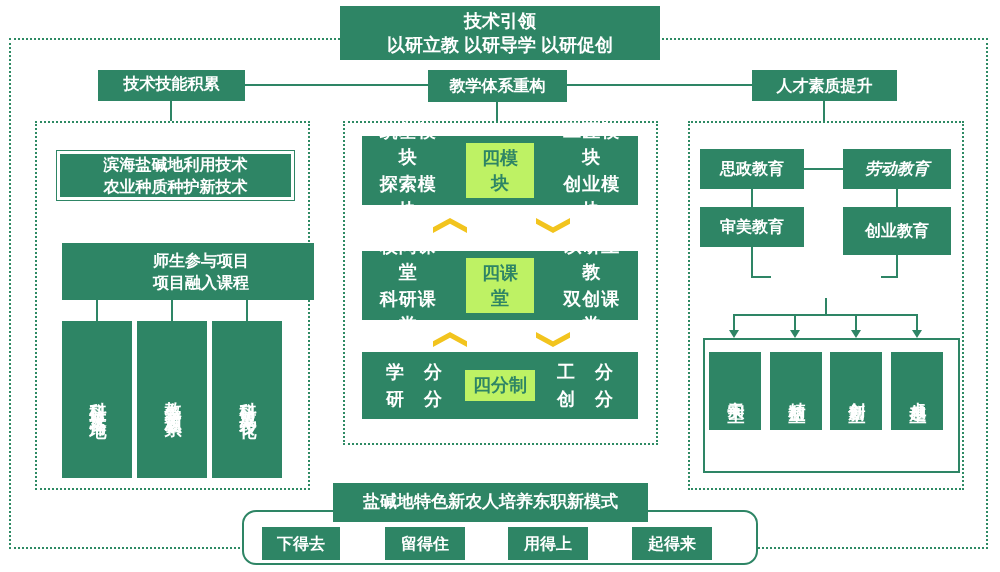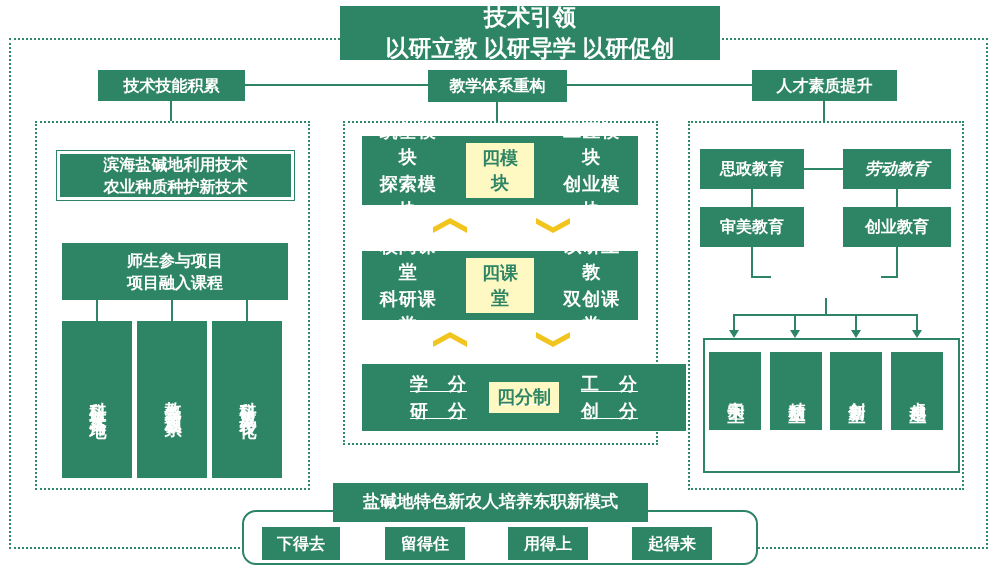"技术引领" div.gbox { font-size: 23px -> 18px; width: 380px -> 320px }
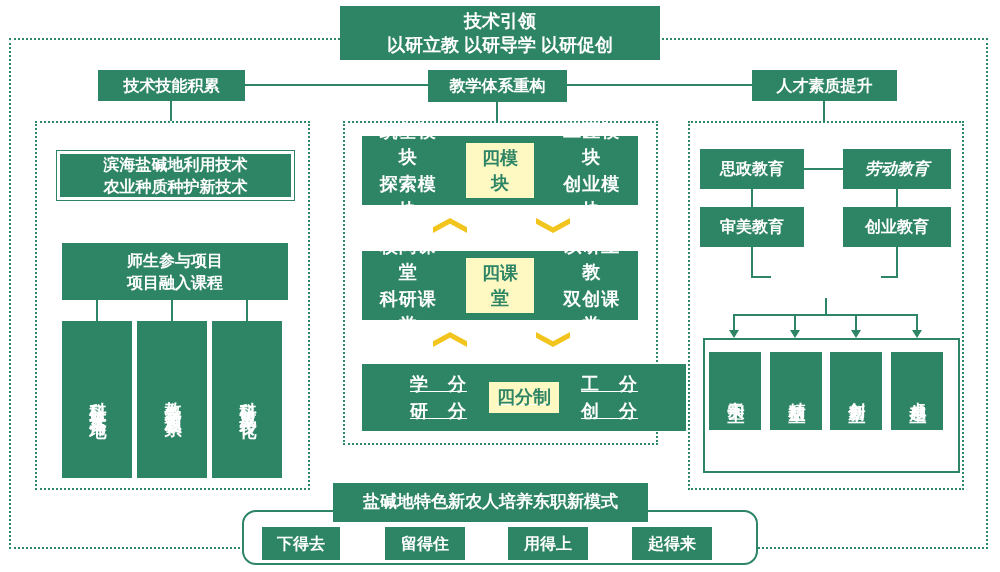"技术技能积累" div.gbox { font-family: none -> Liberation Mono, monospace }
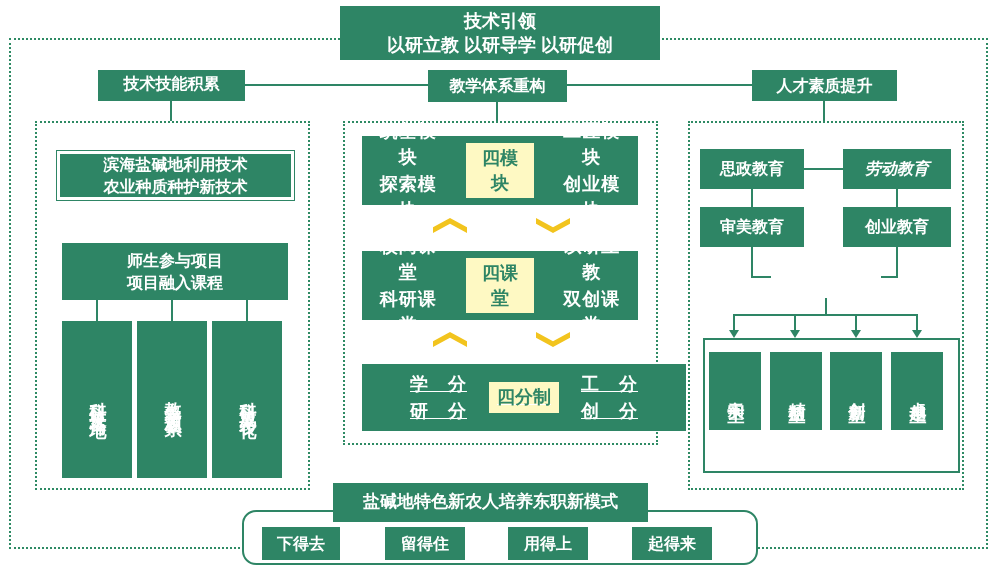"四模块" .wbox { background: #fef9c3 -> #bef264 }
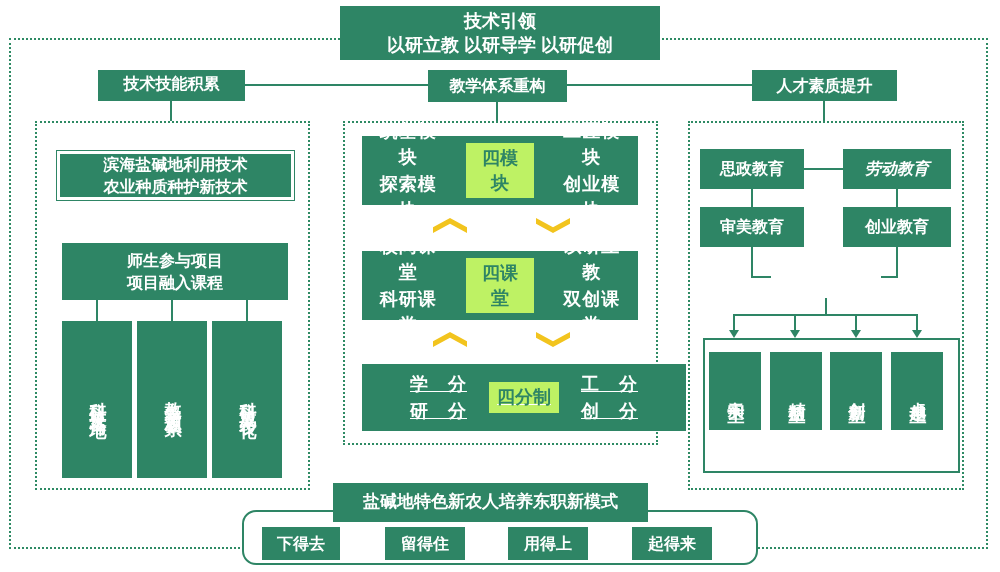"创业教育" div.gbox { height: 40px -> 48px }
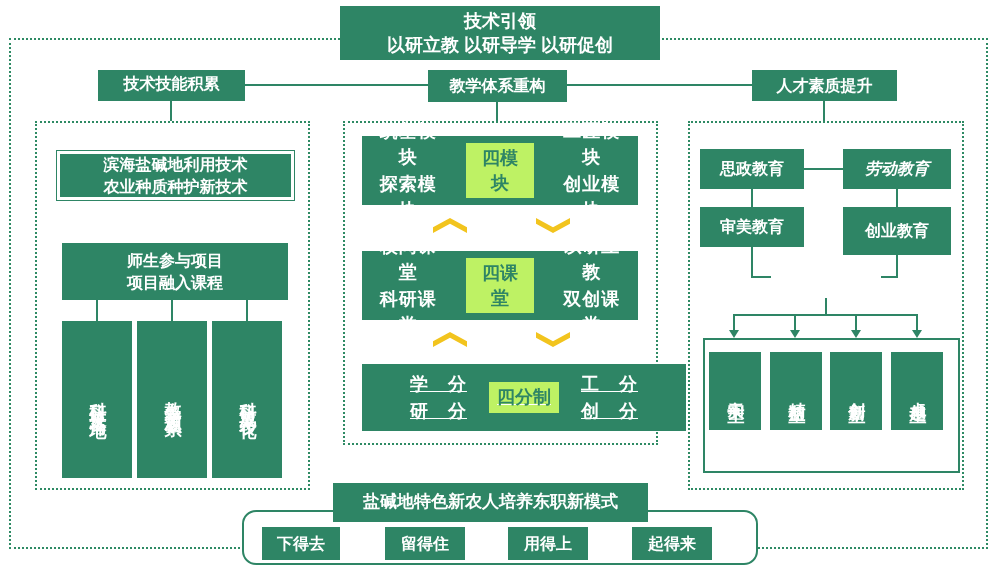"师生参与项目" div.gbox { padding-left: none -> 26px }
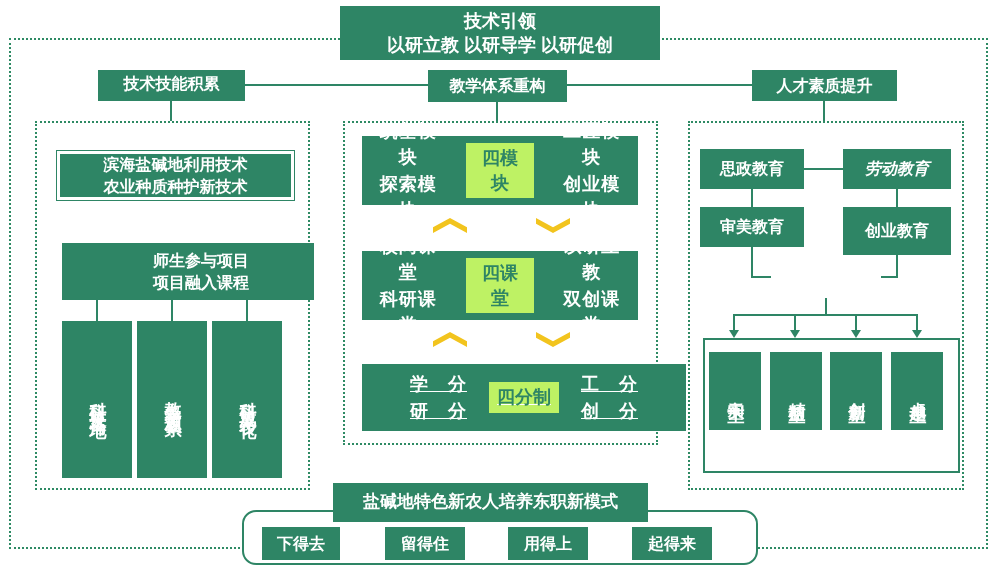"学 分" div.gbox { text-decoration: underline -> none; top: 364px -> 352px; width: 324px -> 276px }
